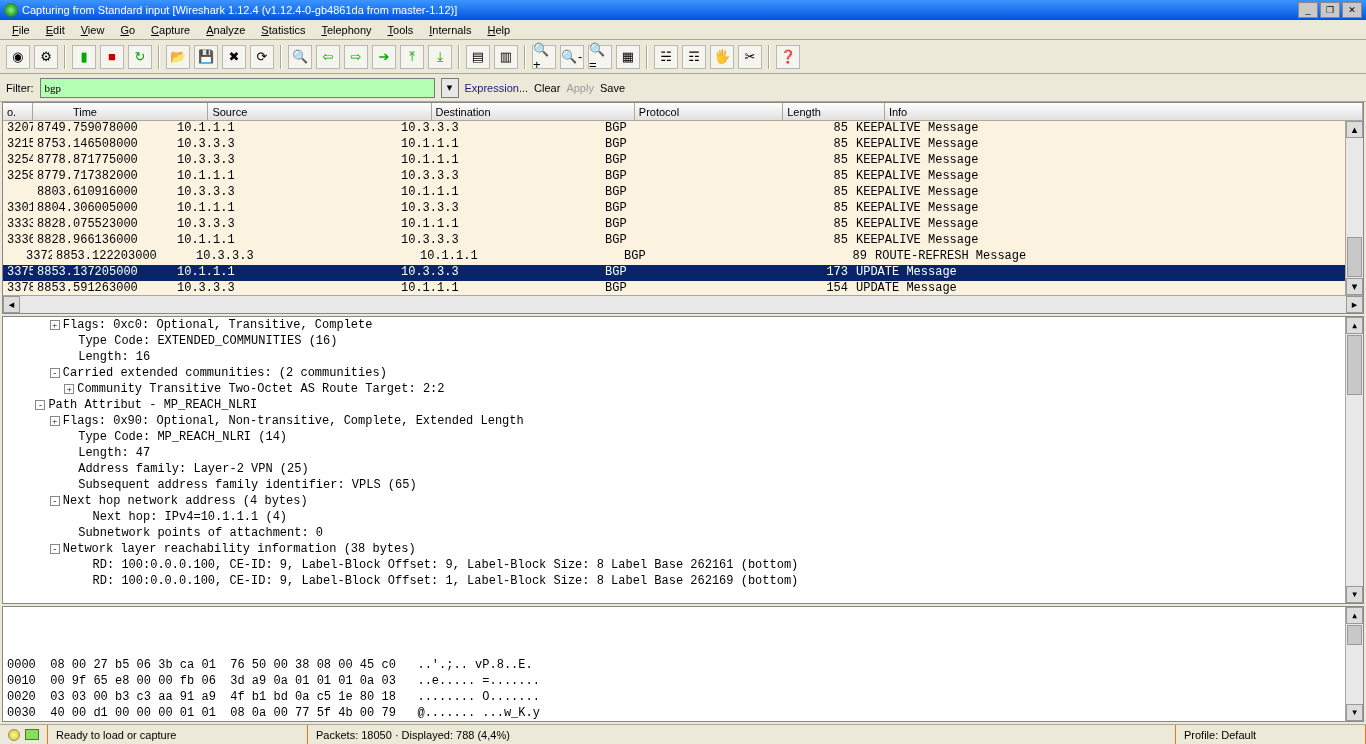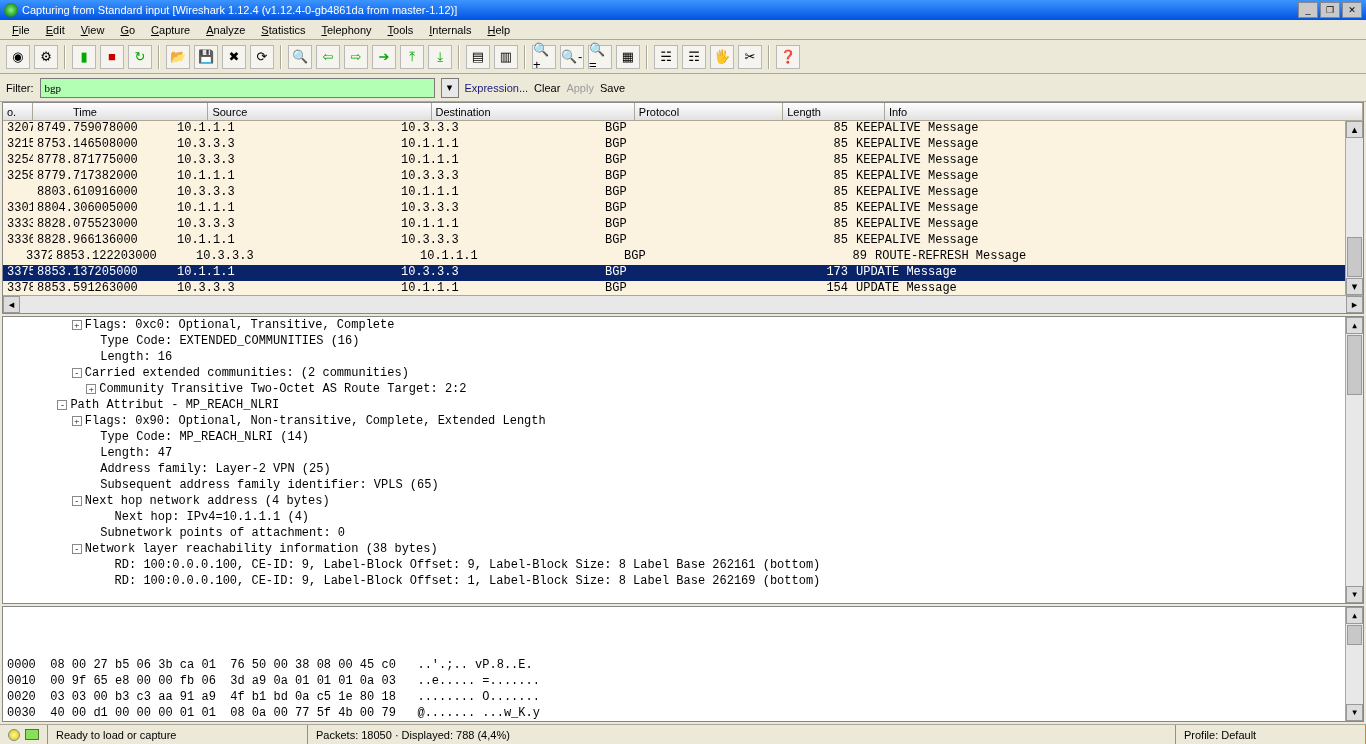"+ Flags: 0xc0: Optional, Transitive," .dl { padding-left: 54px -> 32px }
